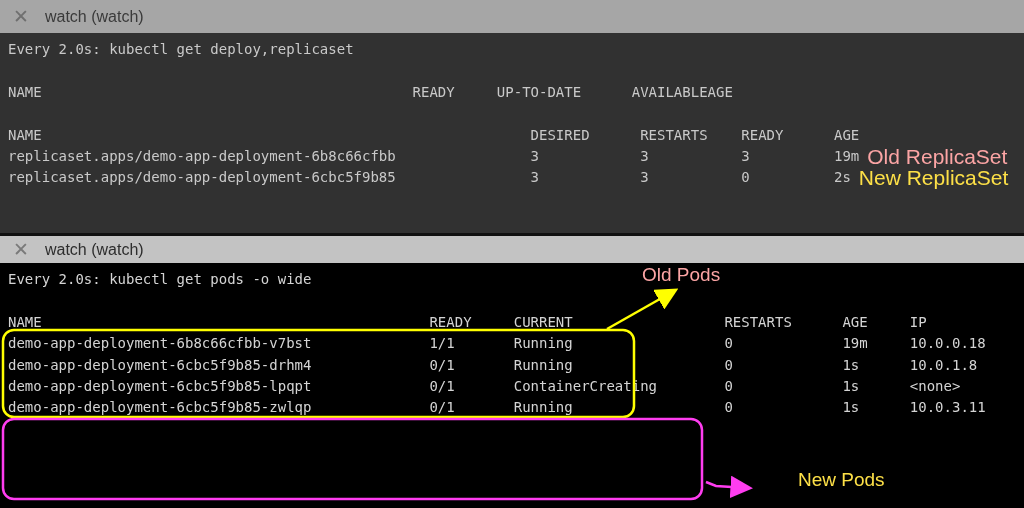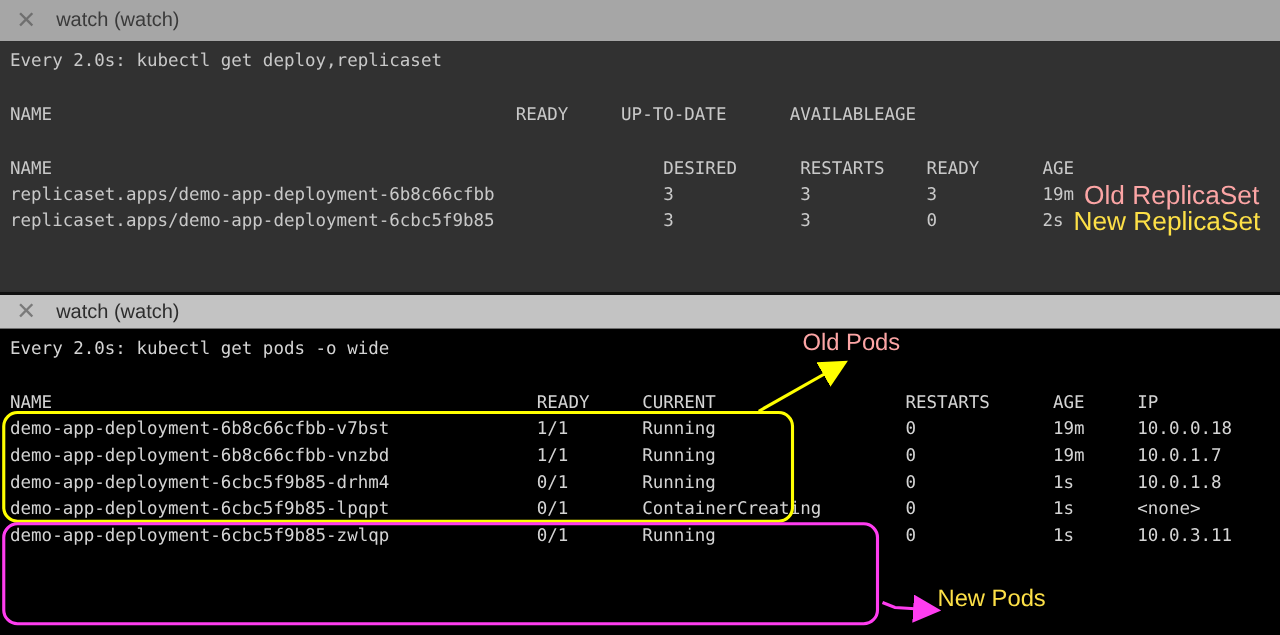"demo-app-deployment-6b8c66cfbb-vnzbd 1/1" div.line { html: <div><span>demo-app-deployment-6b8c66cfbb-vnzbd</span><span>1/1</span><span>Running</span><span>0</span><span>19m</span><span>10.0.1.7</span></div> -> none }
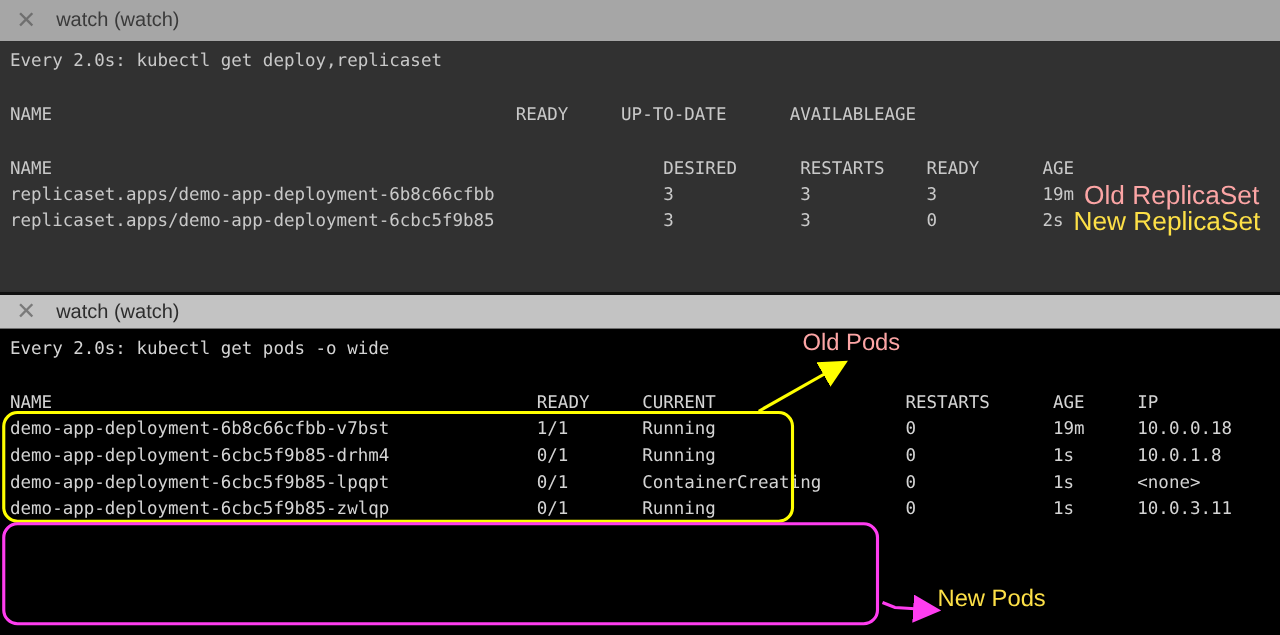"New Pods" div.float-label { left: 750px -> 798px }
